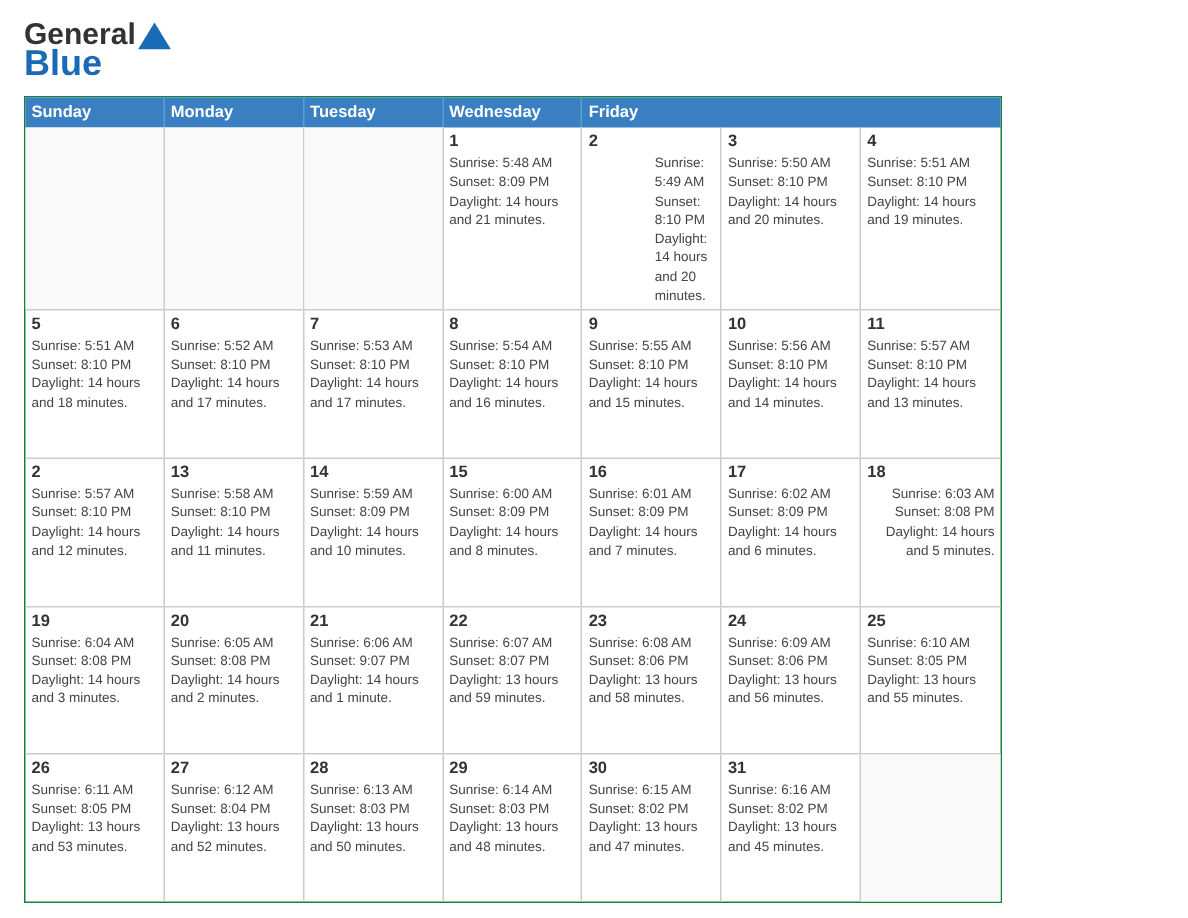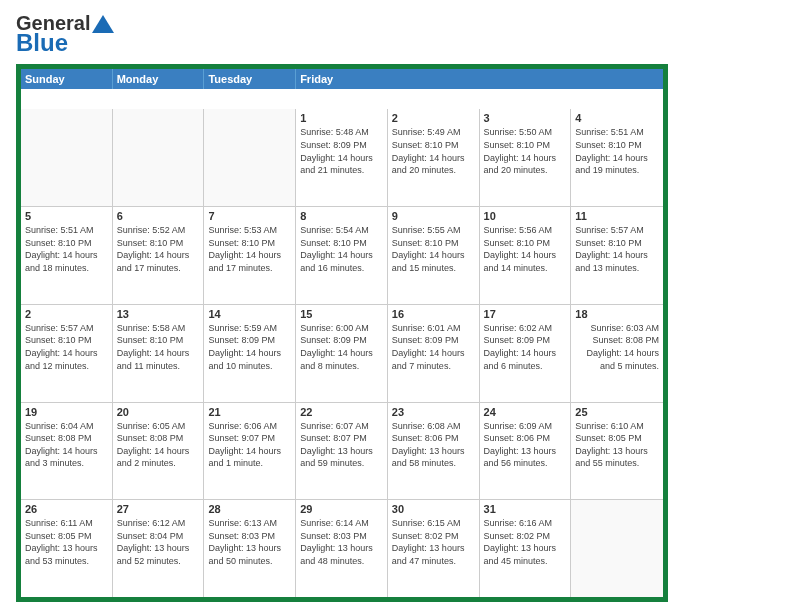"Sunday" .calendar { border: 5px solid #15803d -> 1px solid #15803d; gap: 20px -> none }
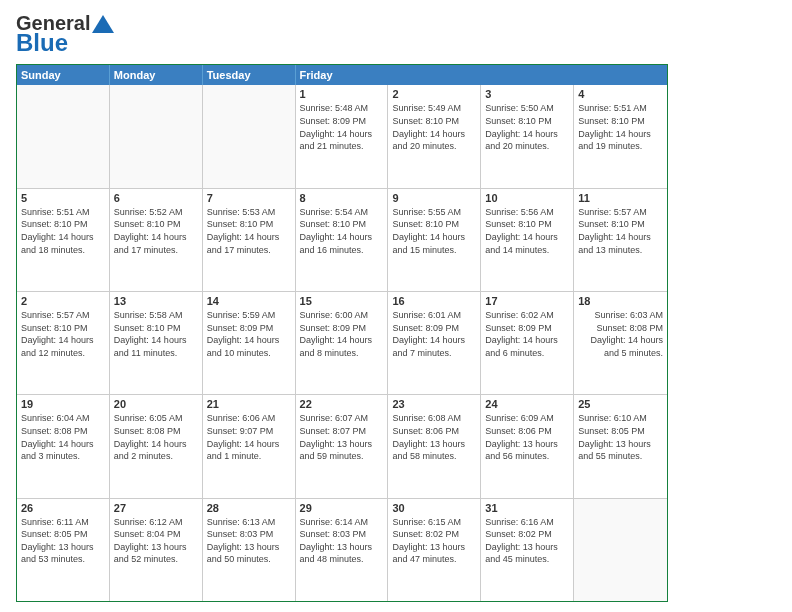"Wednesday" div.cal-header-cell { html: none -> <div>Wednesday</div> }
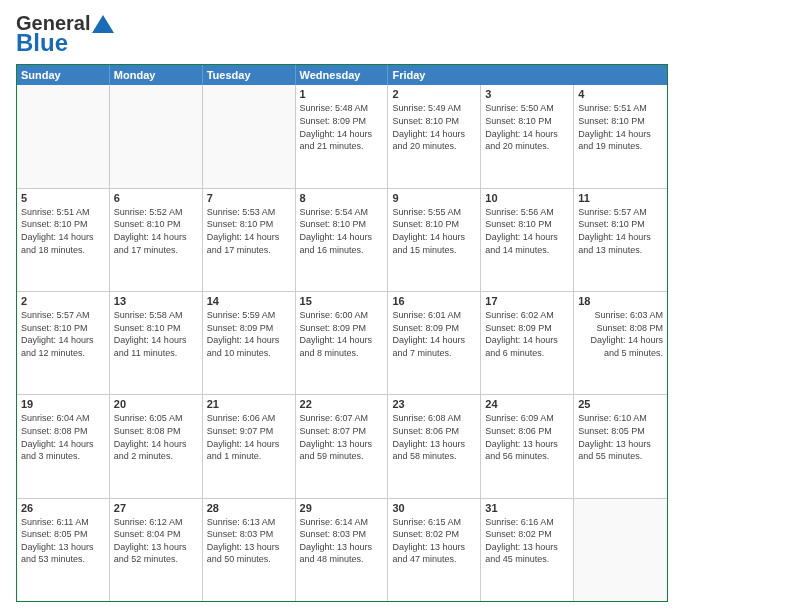"Sunrise: 5:49 AM" div.day-info { margin-left: none -> 44px }
